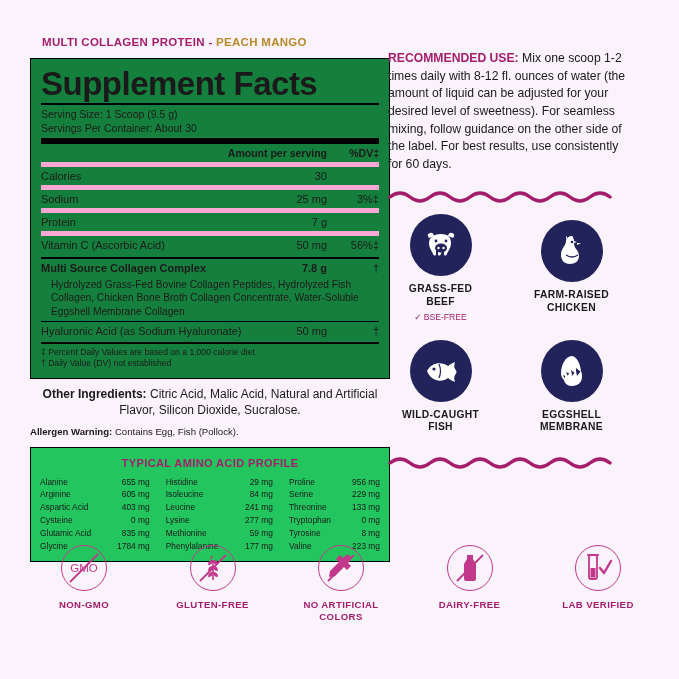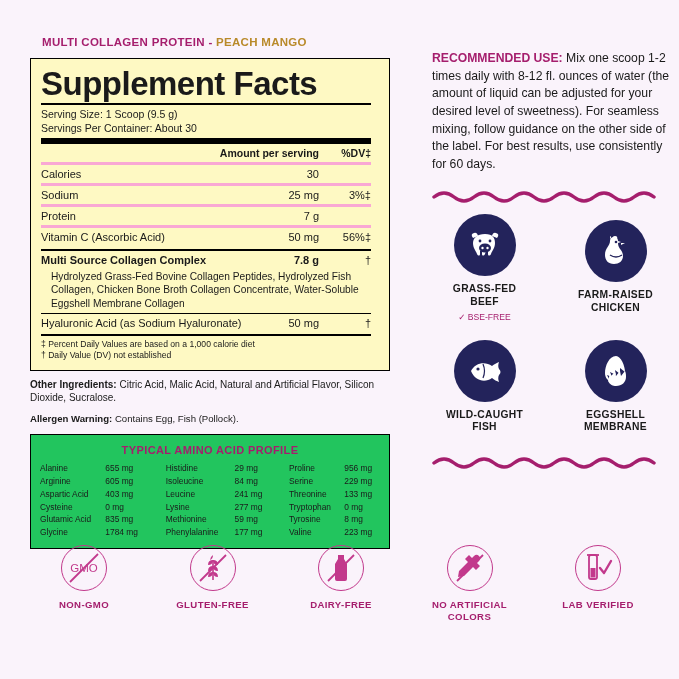"RECOMMENDED USE: Mix one scoop" .right { left: 432px -> 388px }
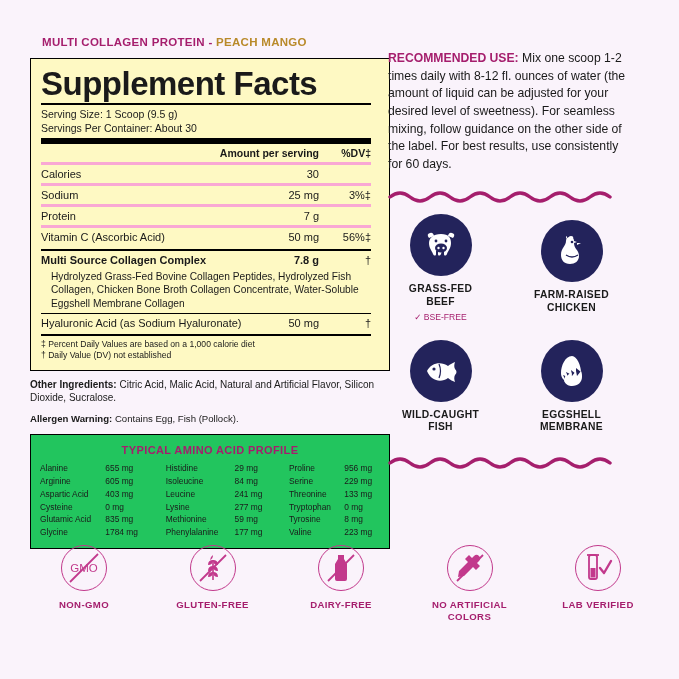"Supplement Facts" .panel { background: #fef9c3 -> #15803d; padding: 8px 18px 8px 10px -> 8px 10px 8px 10px }
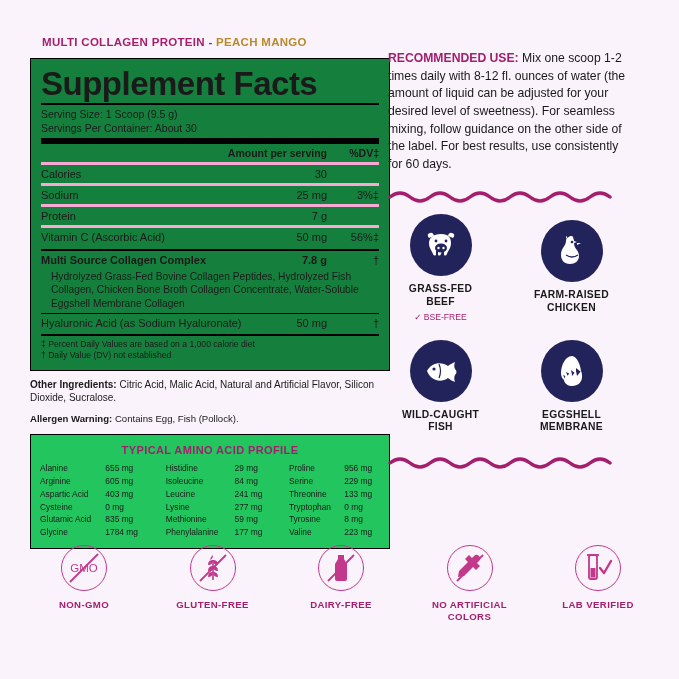"Calories" table.facts tr.line td { border-top: 3px solid #f9a8d4 -> 5px solid #f9a8d4 }
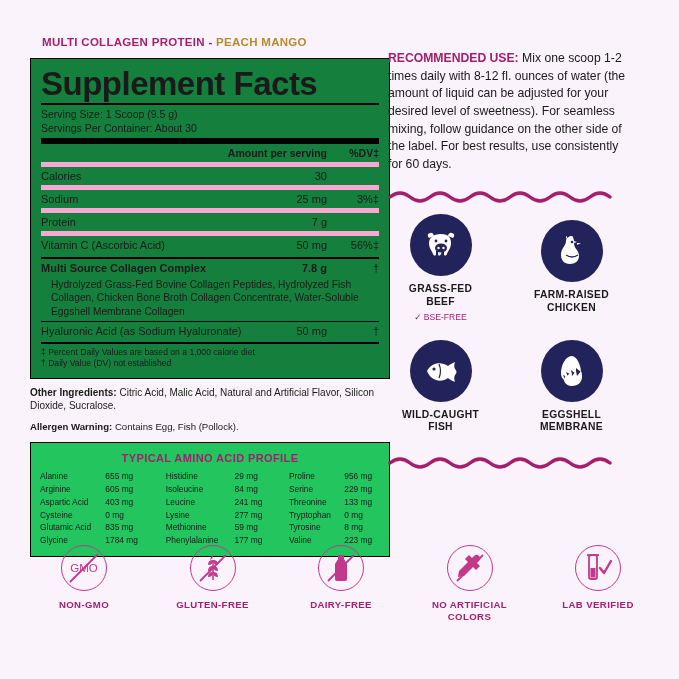"Other Ingredients: Citric Acid, Malic" .other { font-size: 10px -> 12px; text-align: none -> center }
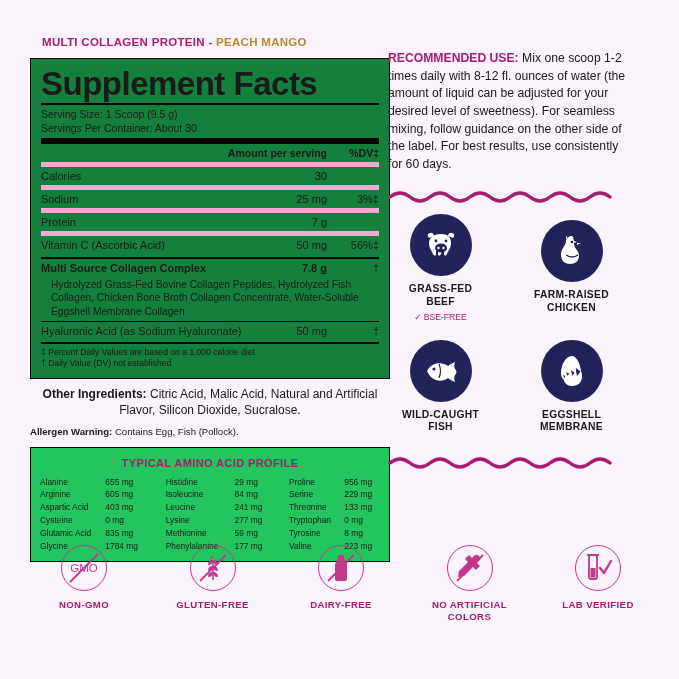"655 mg" .amino td.v { text-align: left -> right }
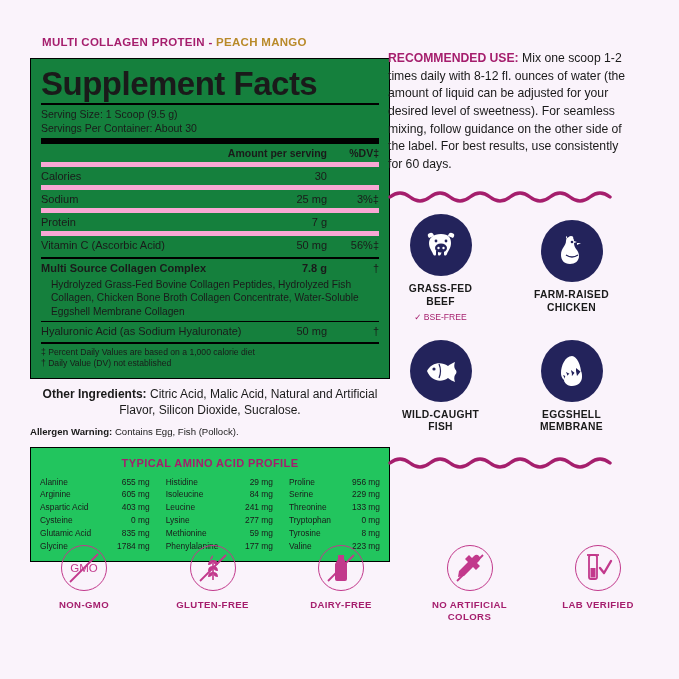"DAIRY-FREE" div.badge { order: before "NO ARTIFICIAL" -> after "NO ARTIFICIAL" }
